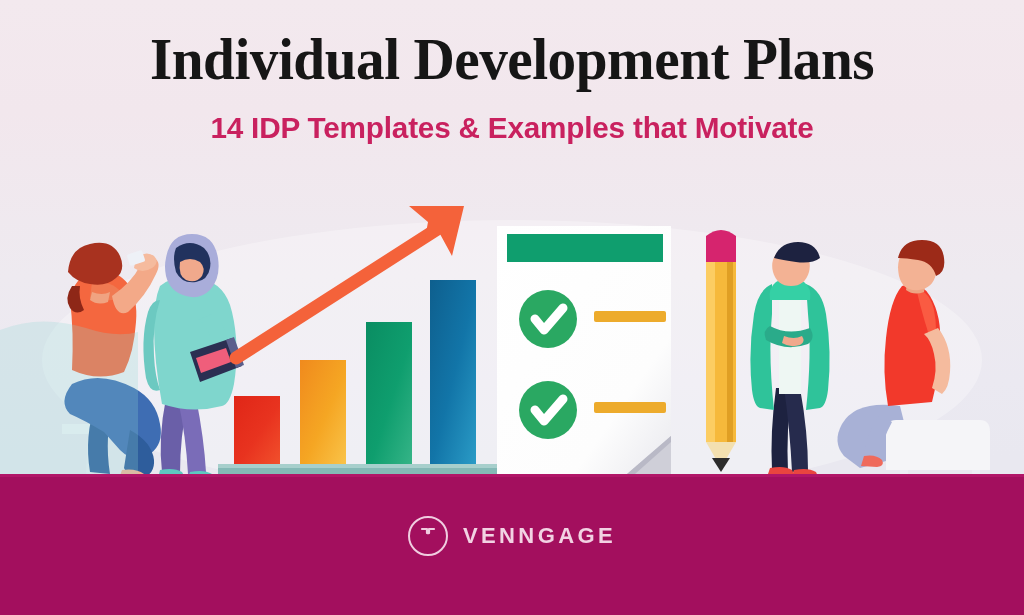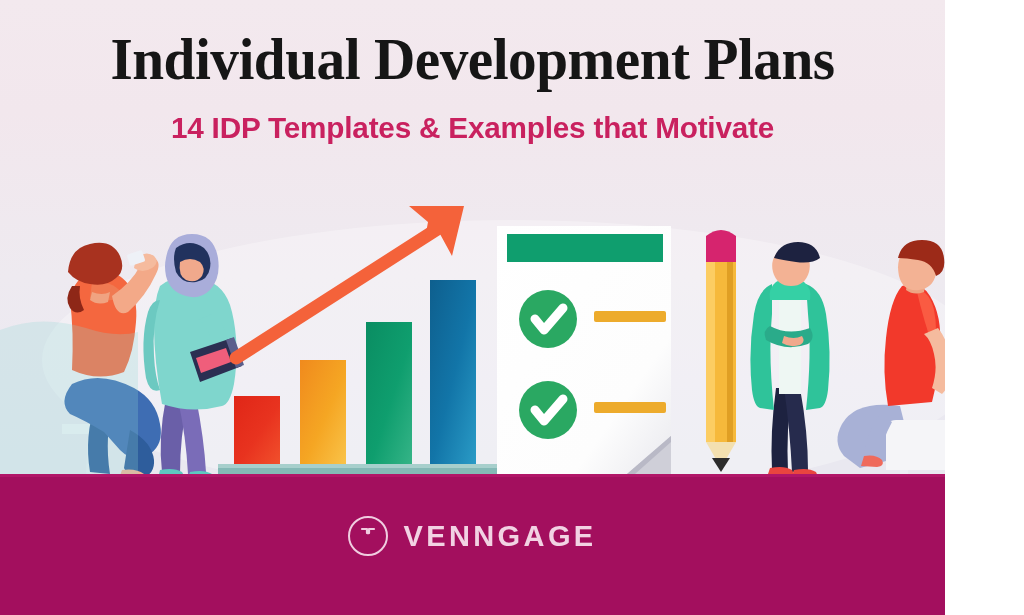"Individual Development Plans" #poster { width: 945px -> 1024px }
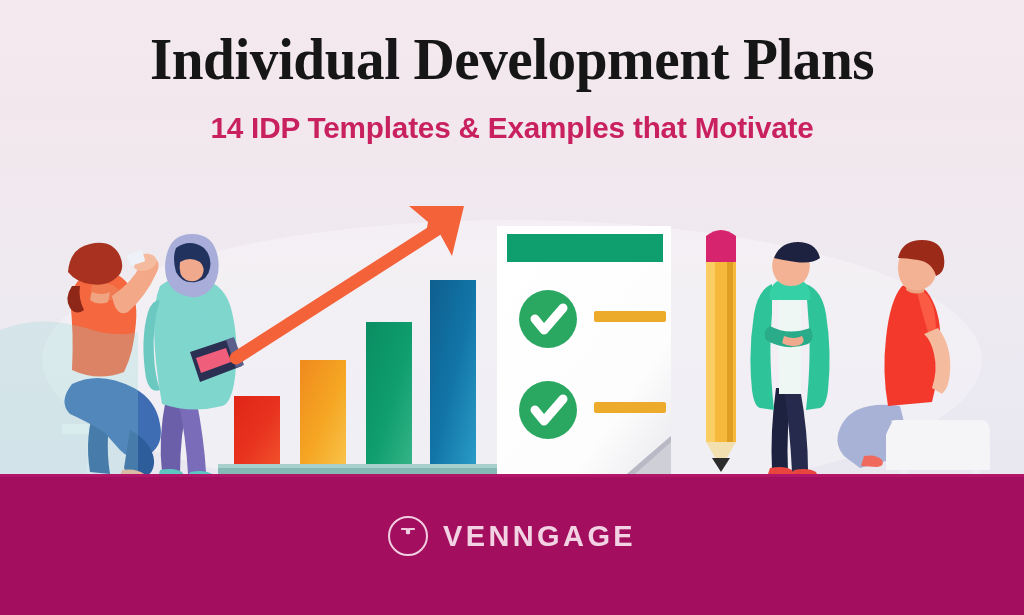"VENNGAGE" .logo-text { font-size: 29px -> 22px }
